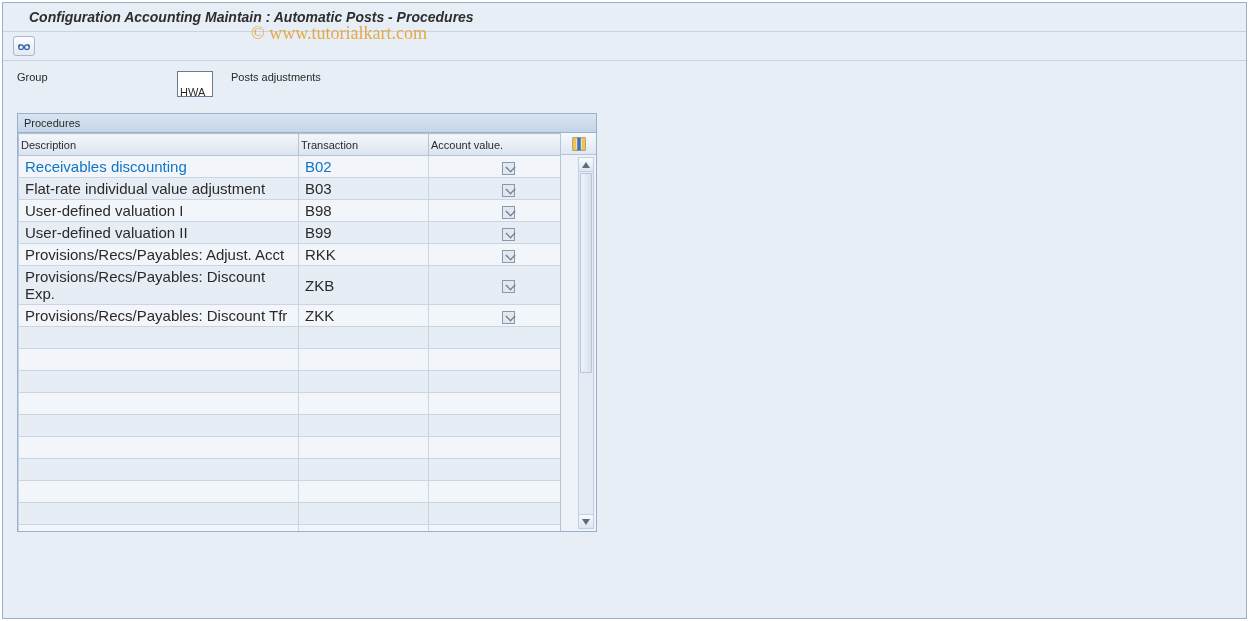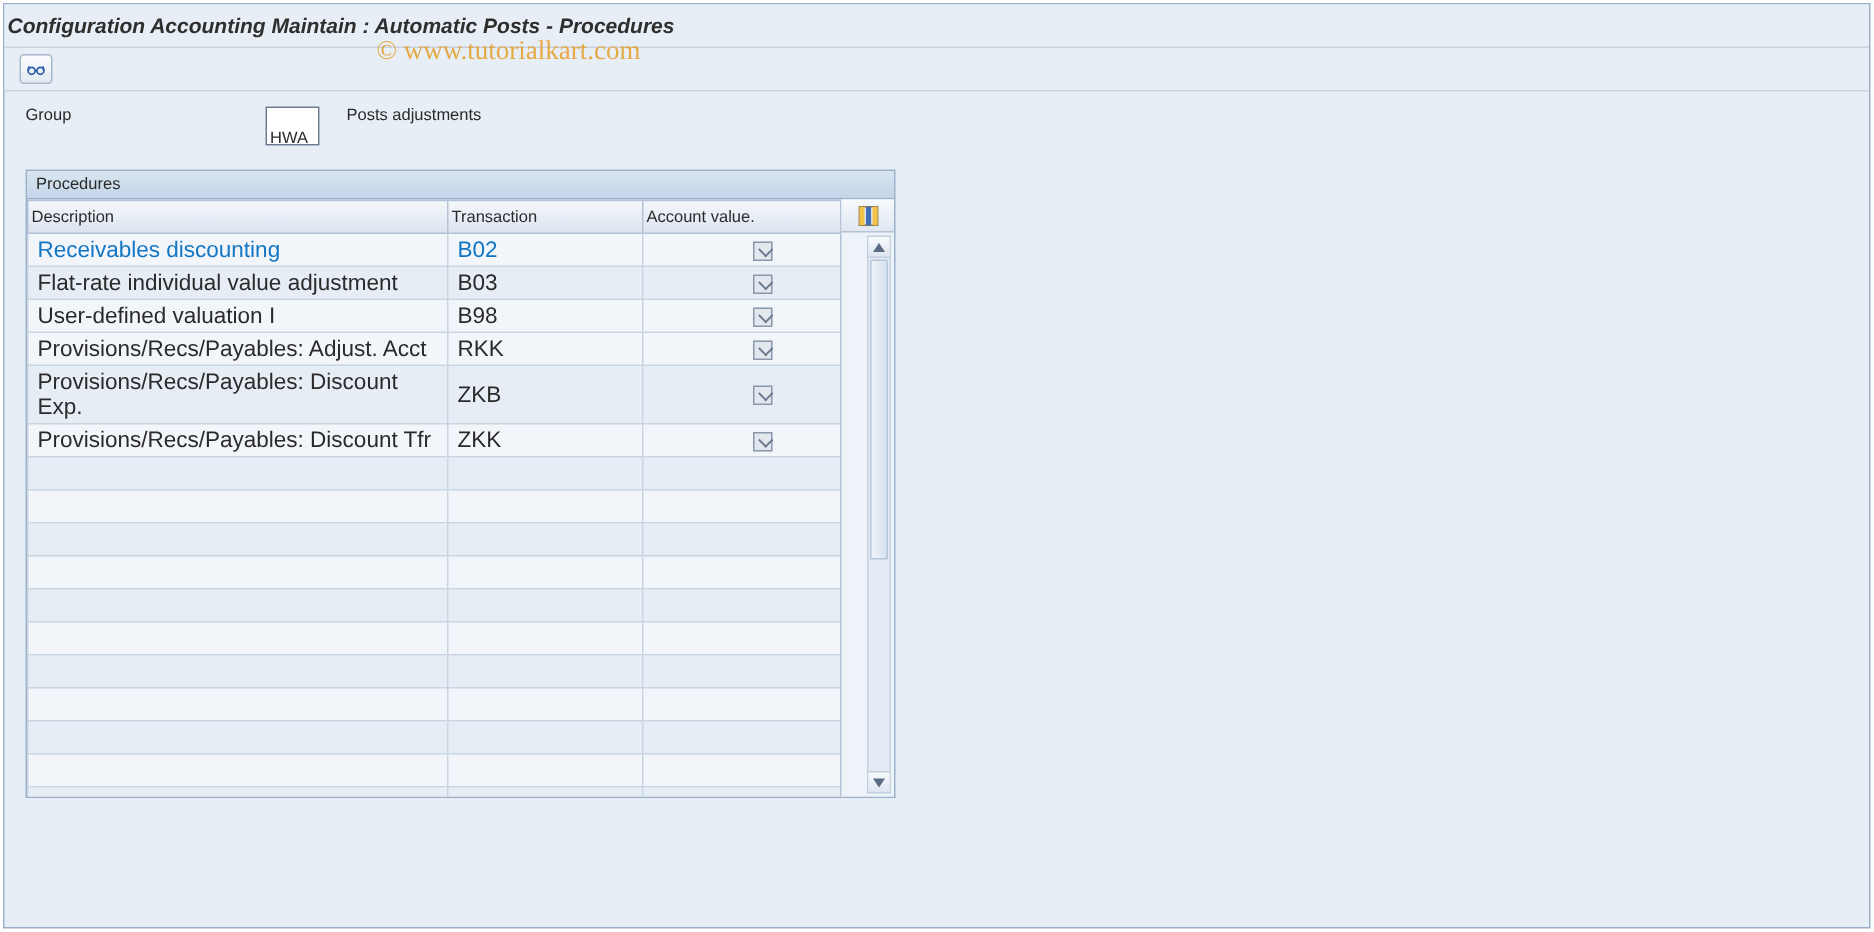"Configuration Accounting Maintain :" .title-bar { padding: 6px 2px -> 6px 26px }
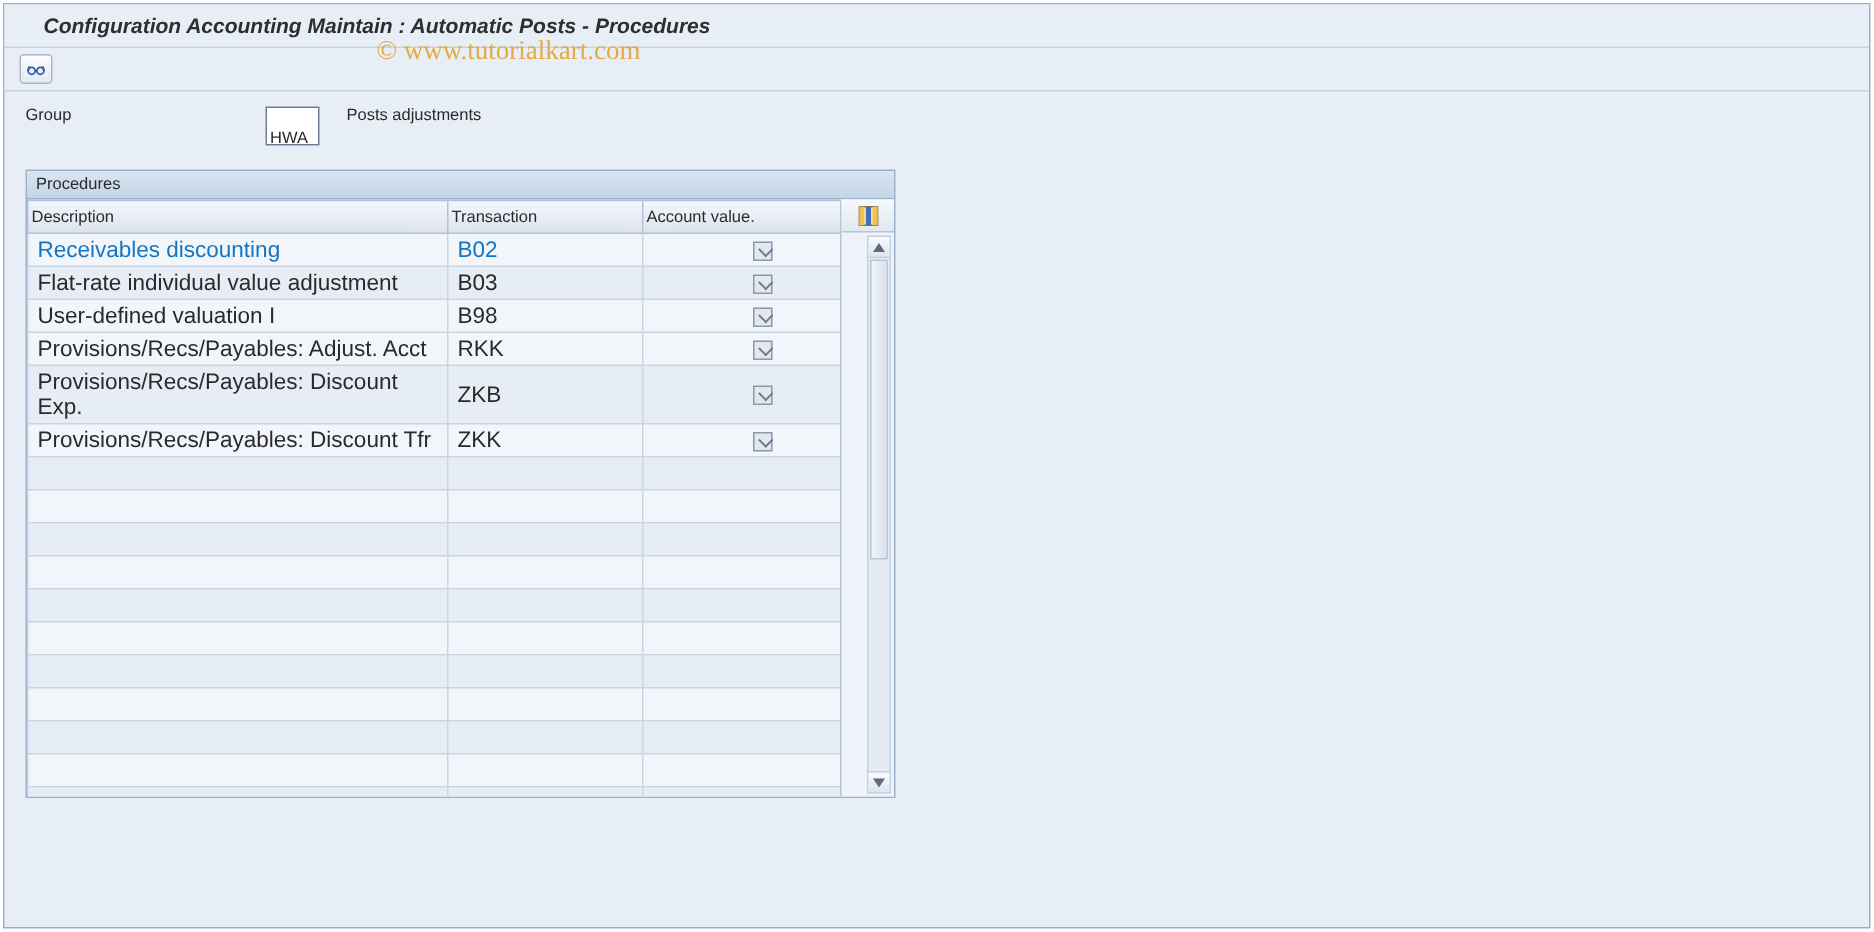"User-defined valuation II" tr.alt { html: none -> <tr> <td>User-defined valuation II</td> <td>B99</td> <td><span></span></td> </tr> }
